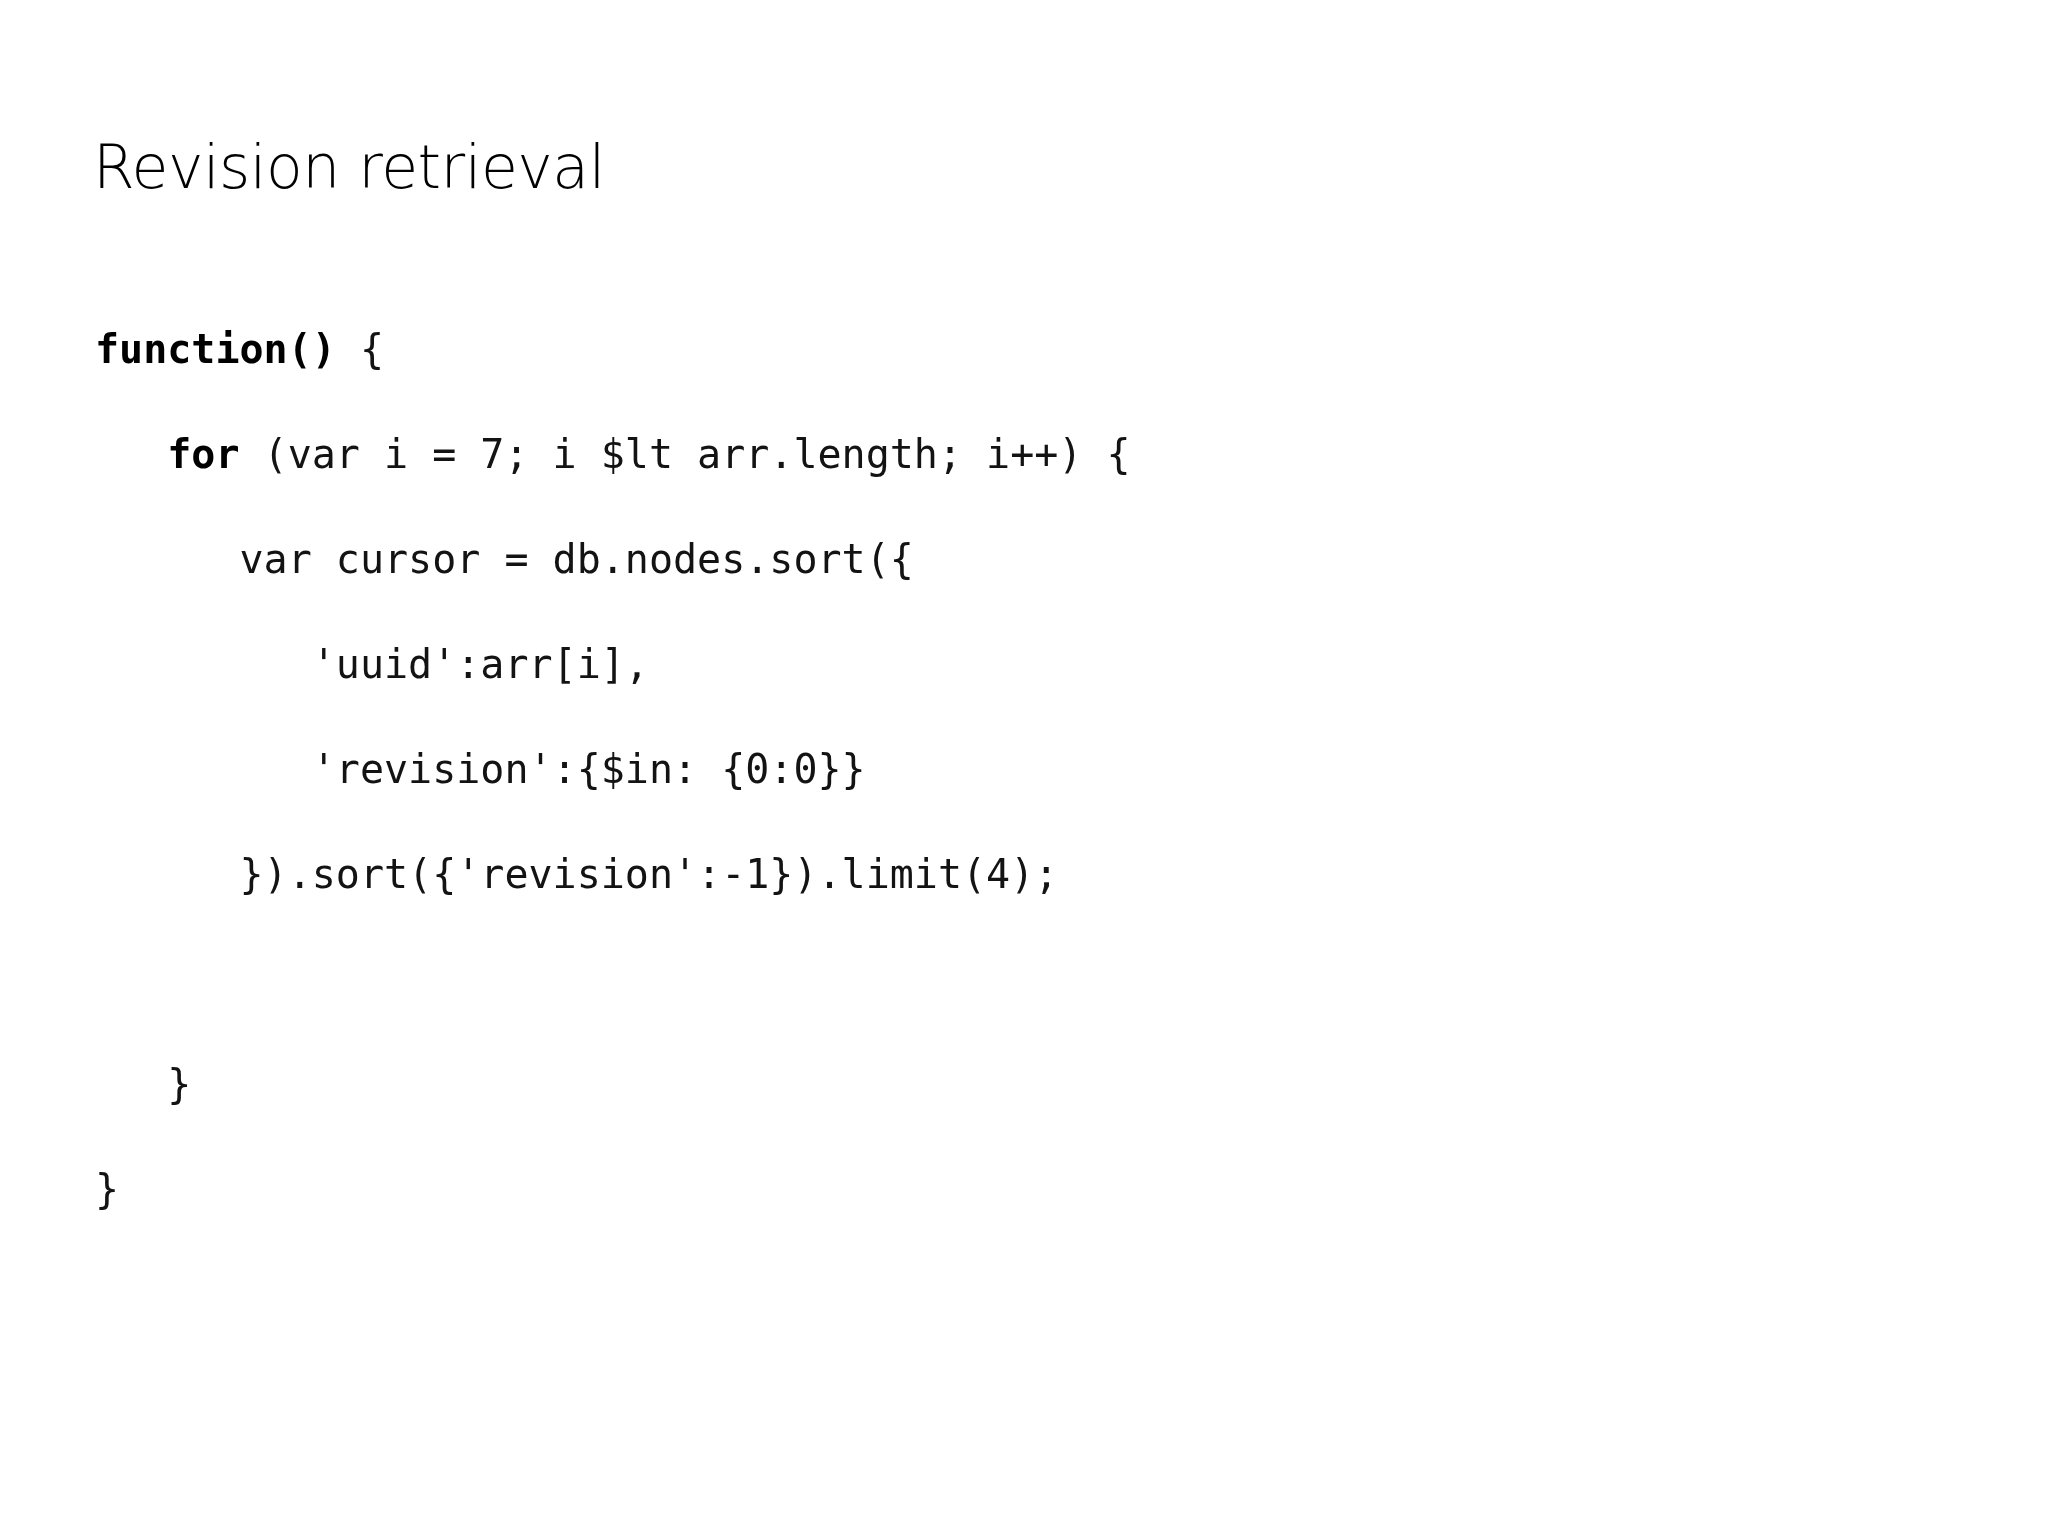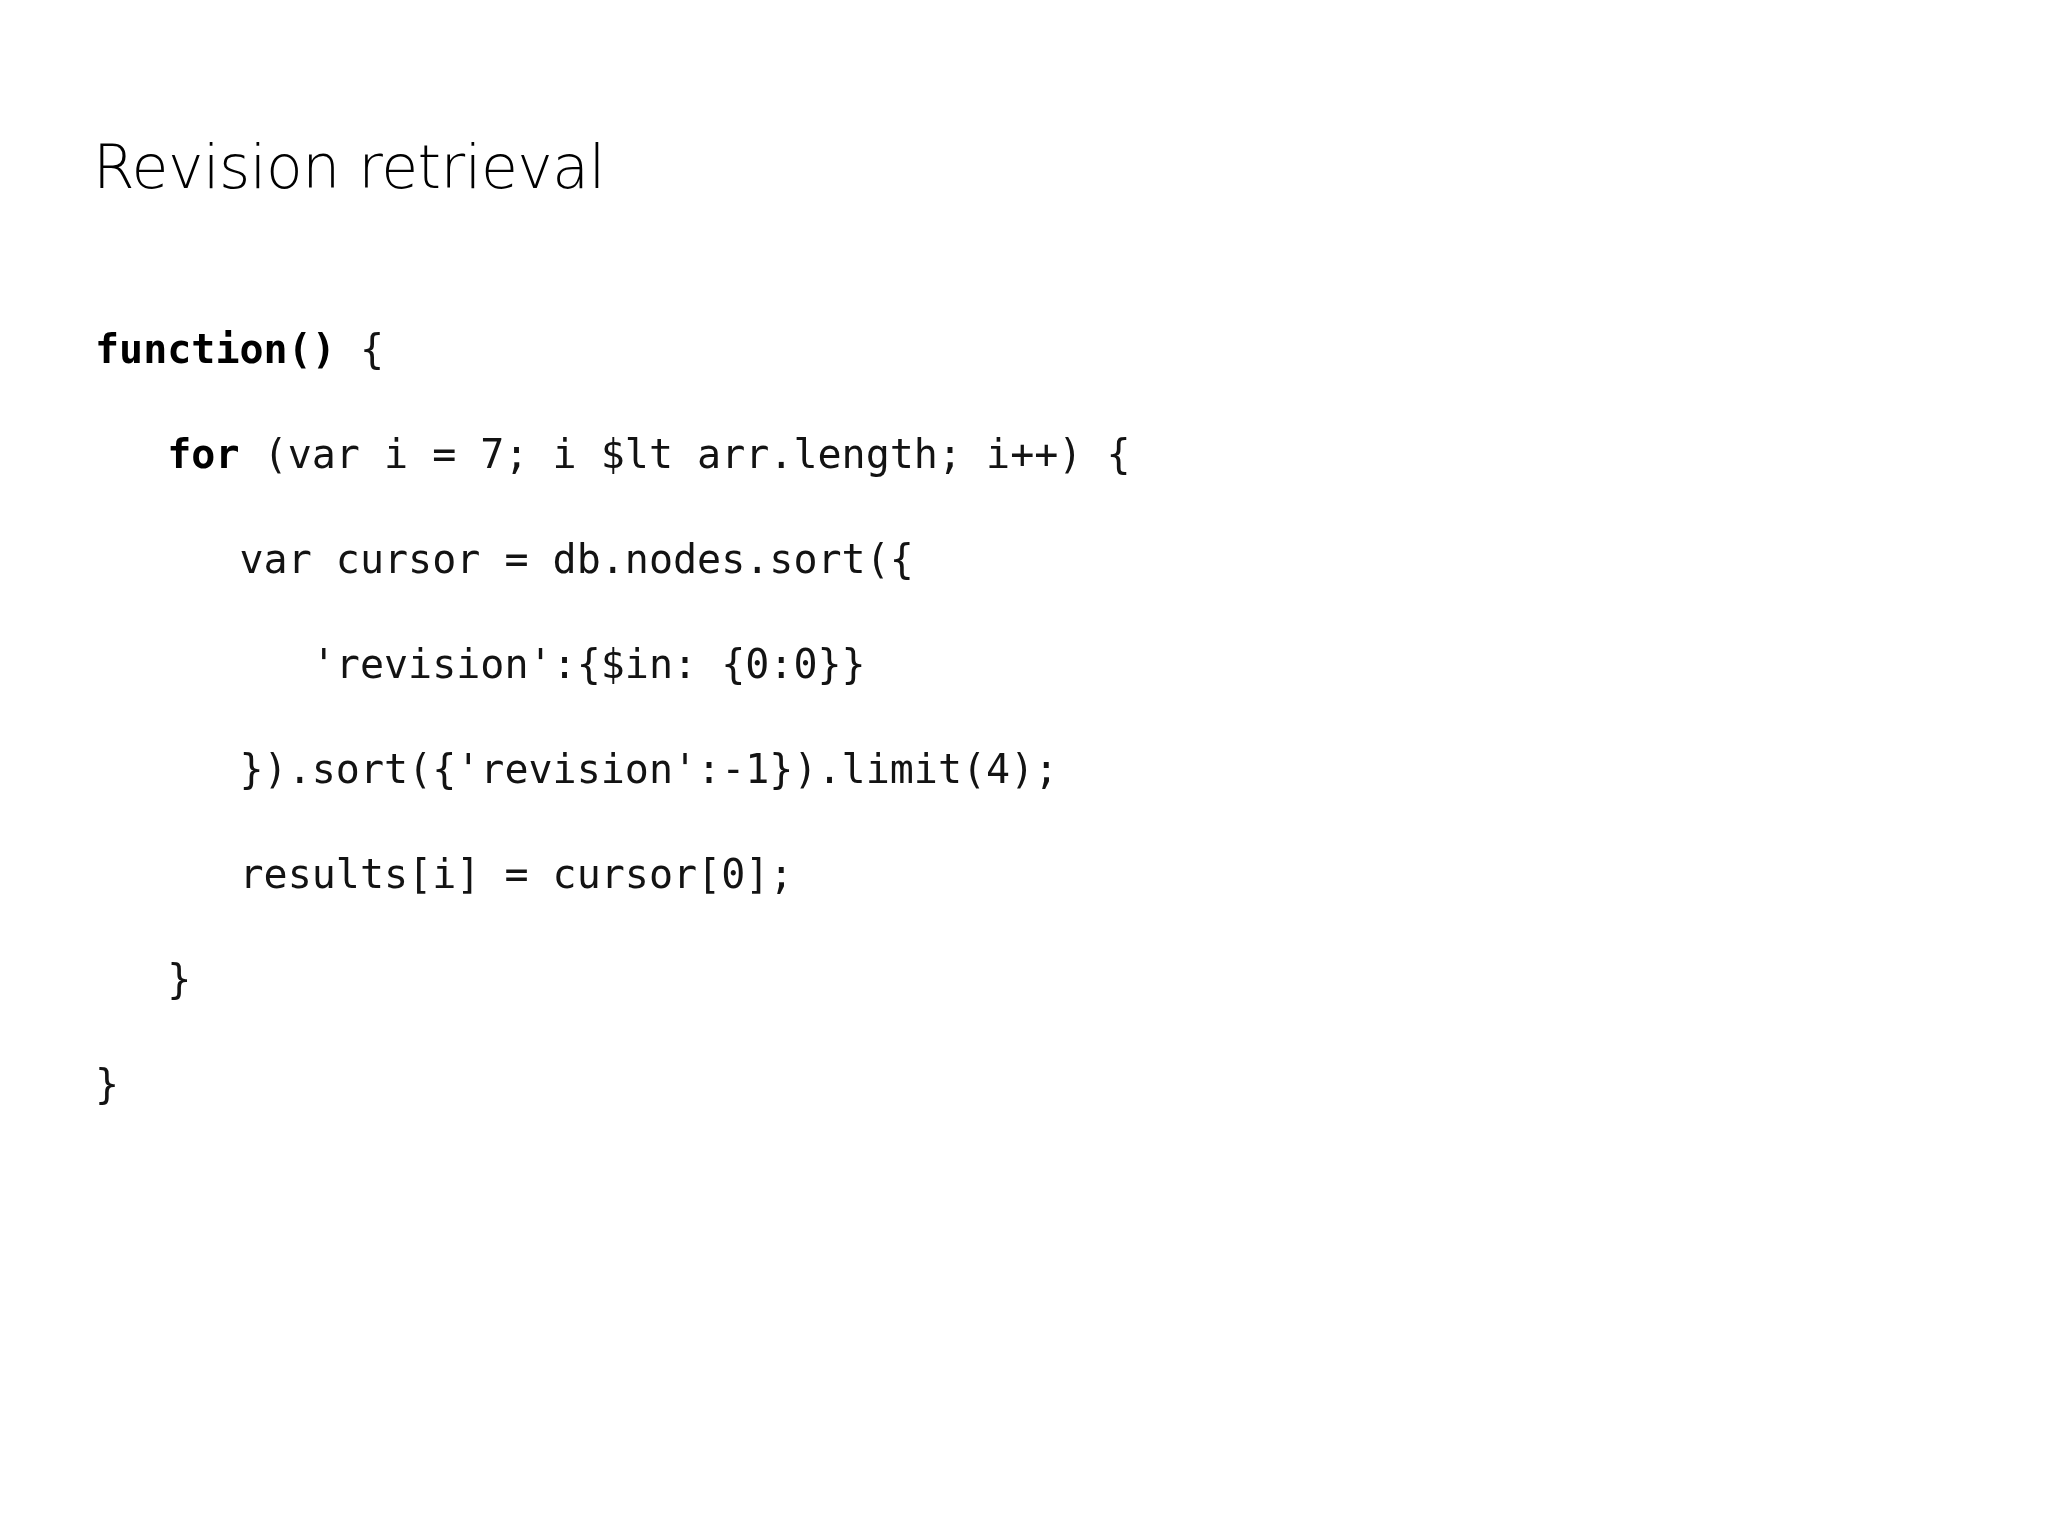"'uuid':arr[i]," span.code-line { html: none -> <span><span> </span><span>'uuid':arr[i],</span></span> }
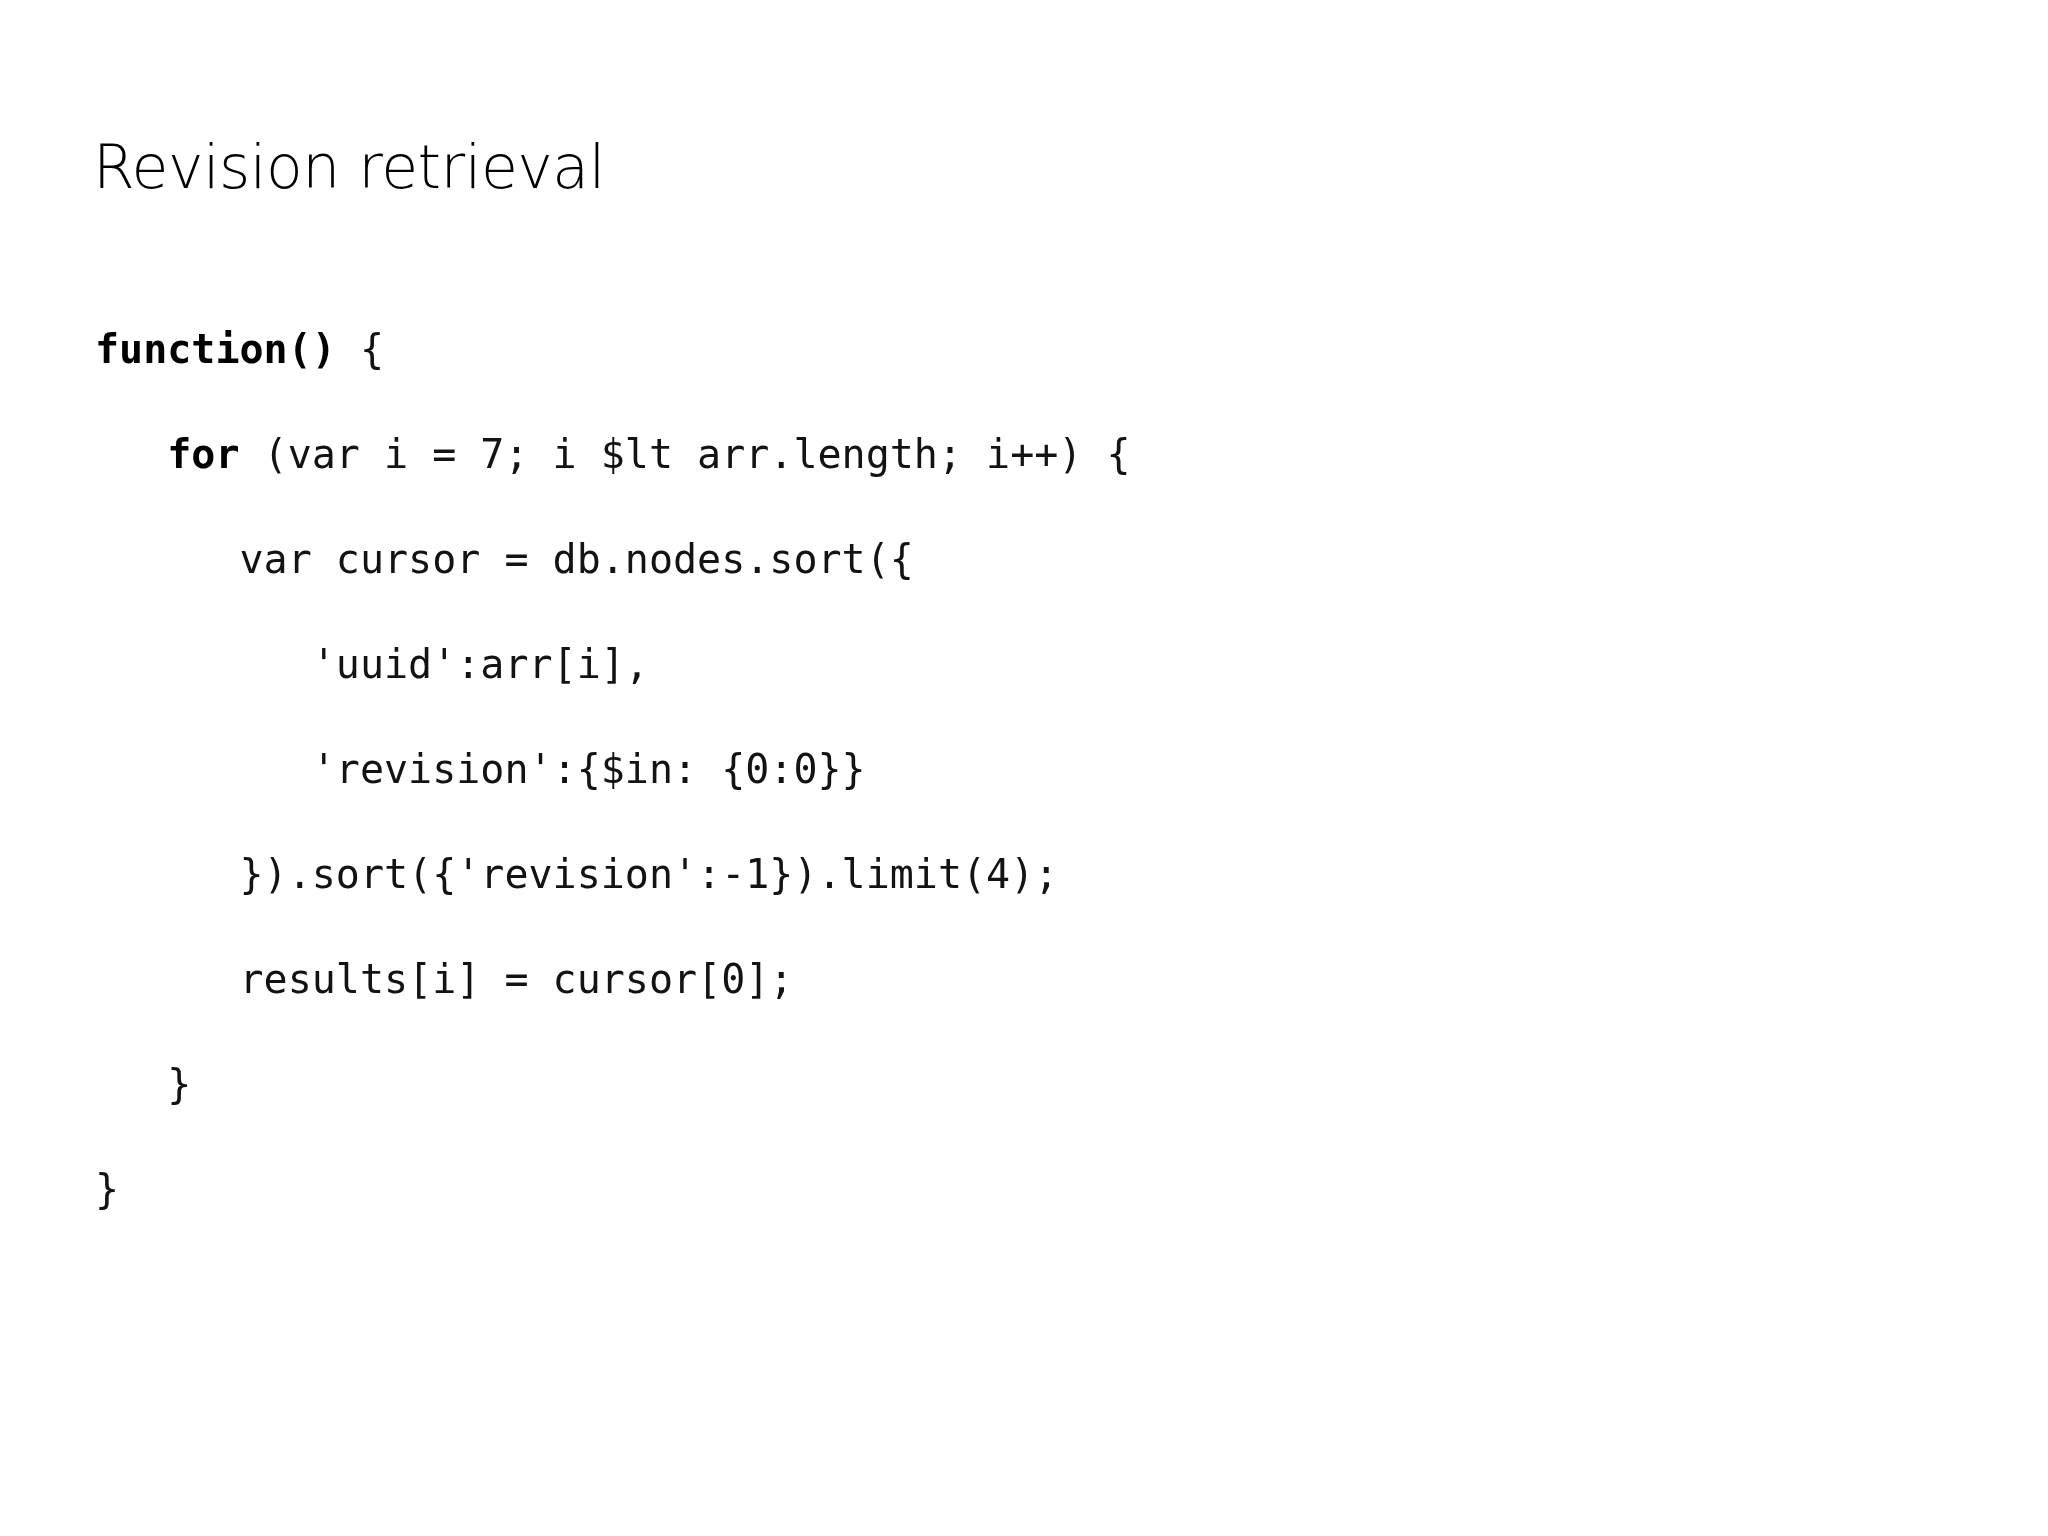"results[i] = cursor[0];" span.plain { html: <span>results[i] = cursor[0];</span> -> none }
